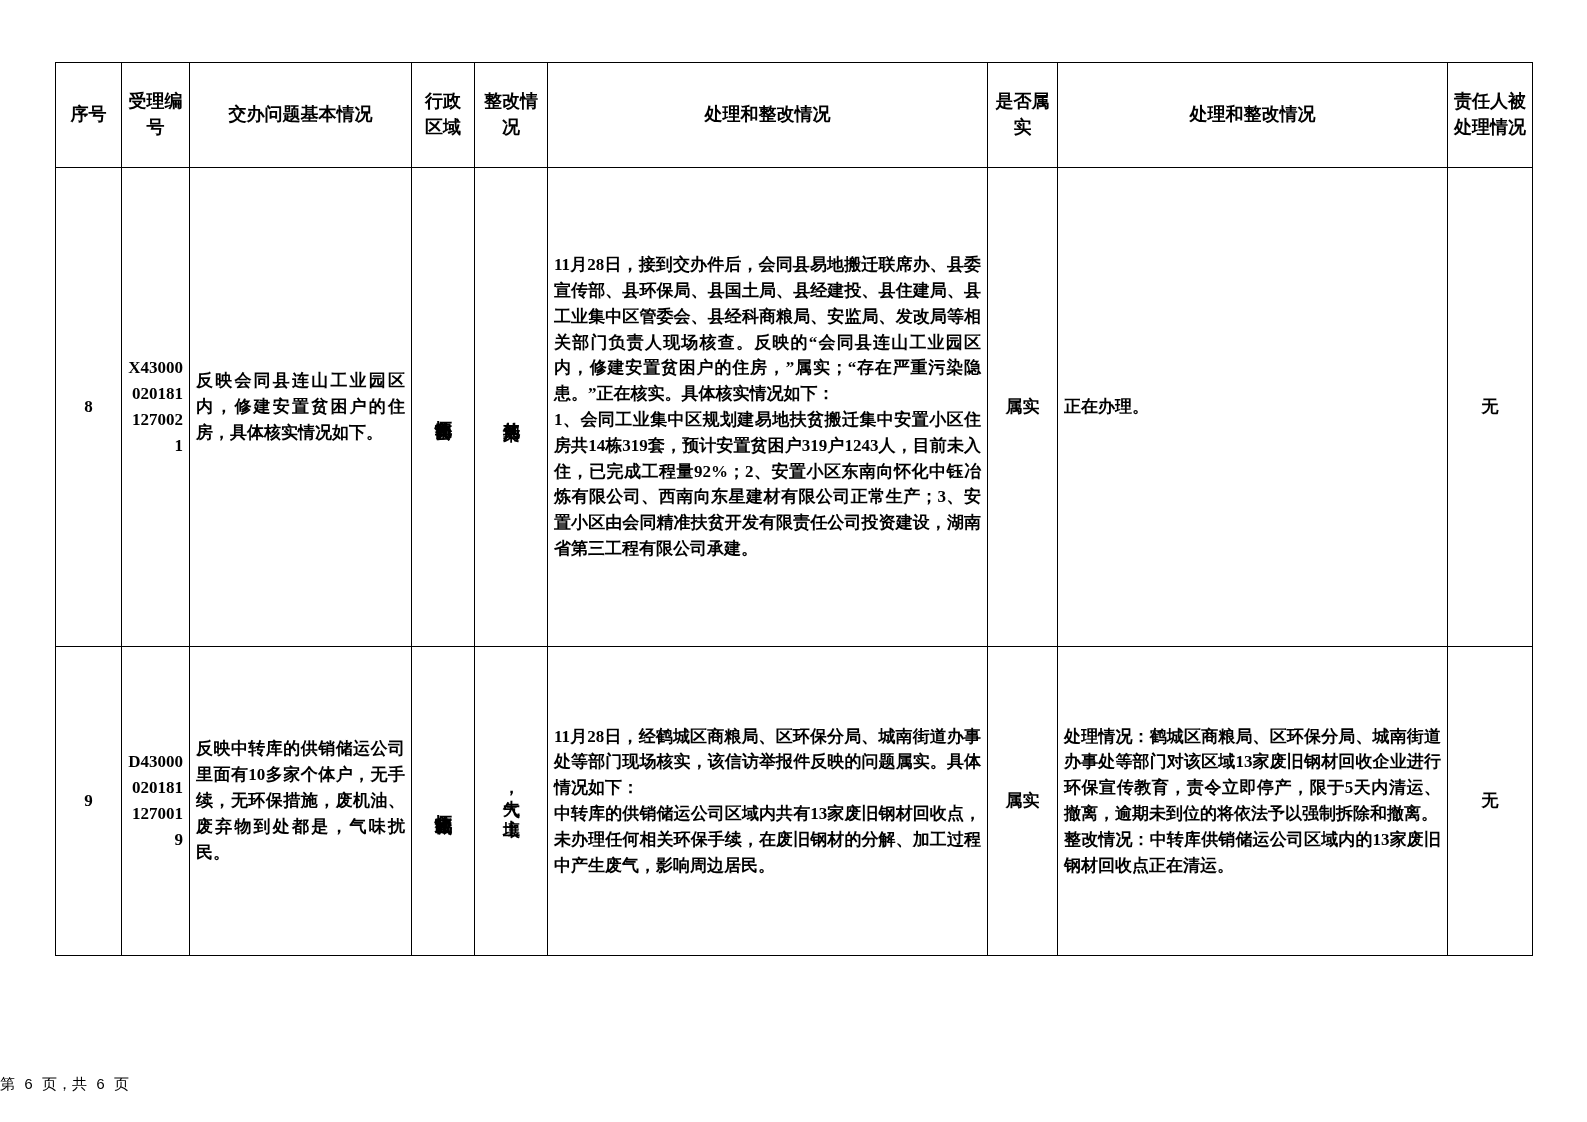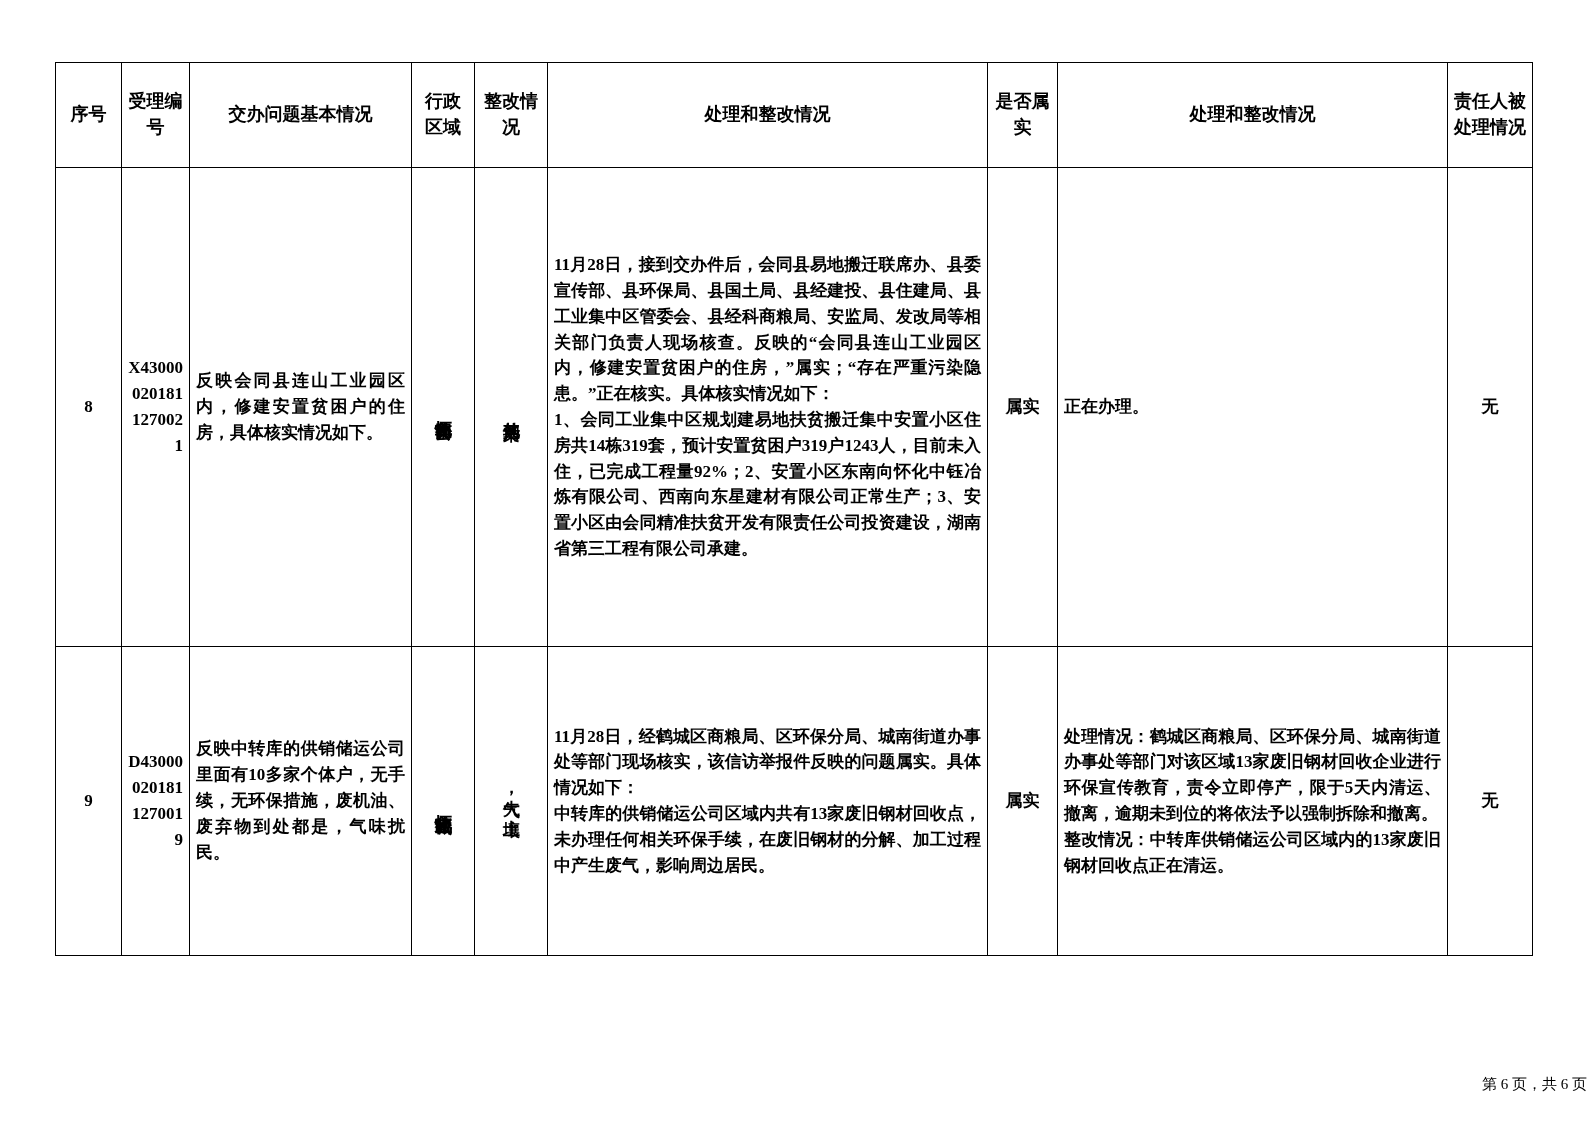"第 6 页，共 6 页" .footer { font-family: Liberation Serif, serif -> Liberation Mono, monospace; text-align: right -> left }
